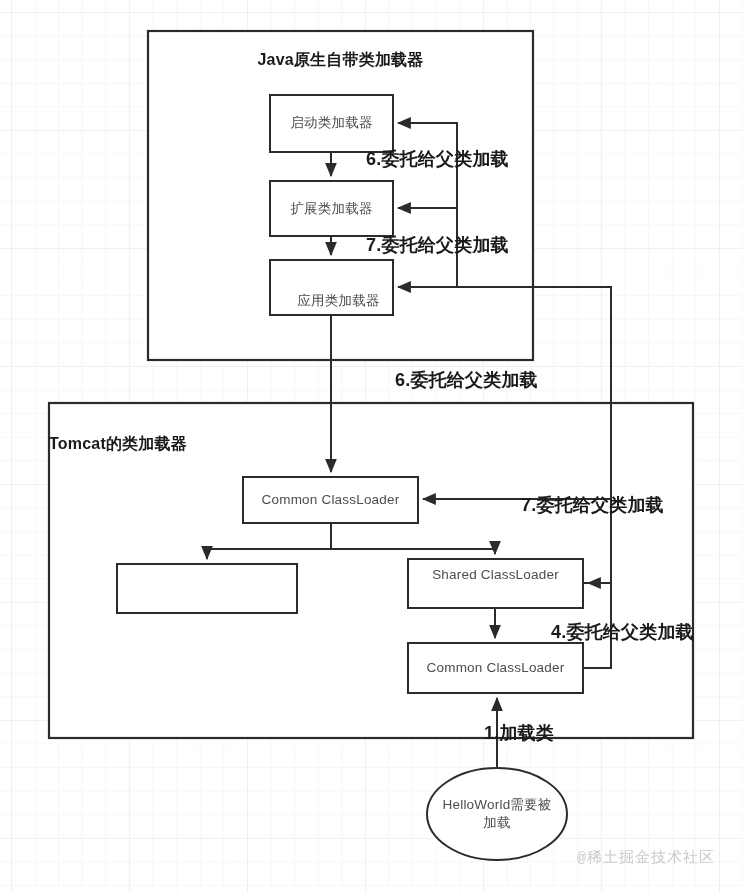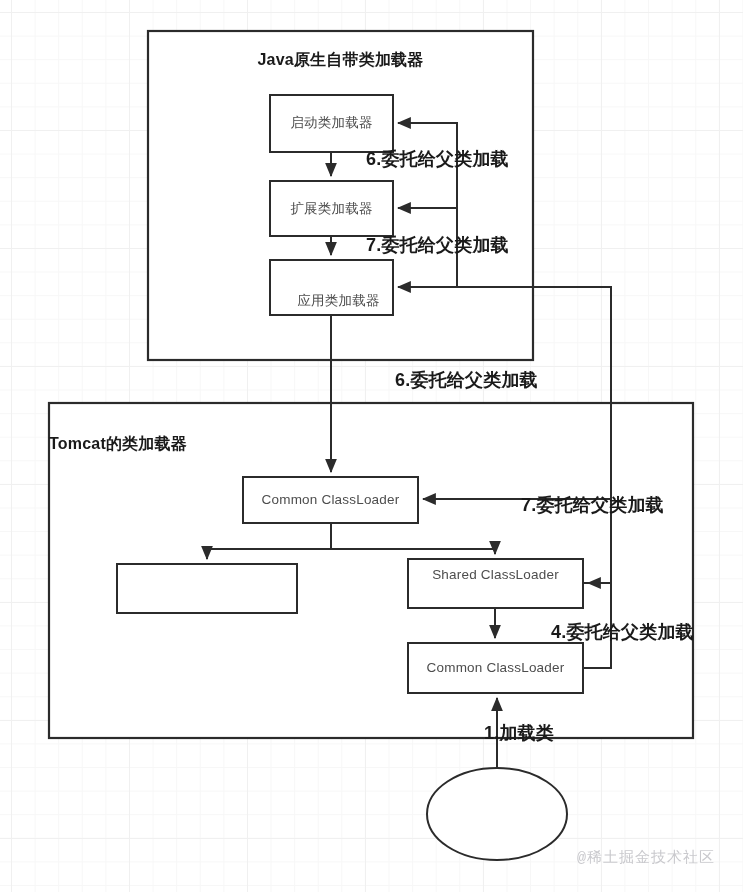"HelloWorld需要被" div.node-label { html: none -> <div> <span>HelloWorld需要被</span> <span>加载</span> </div> }
